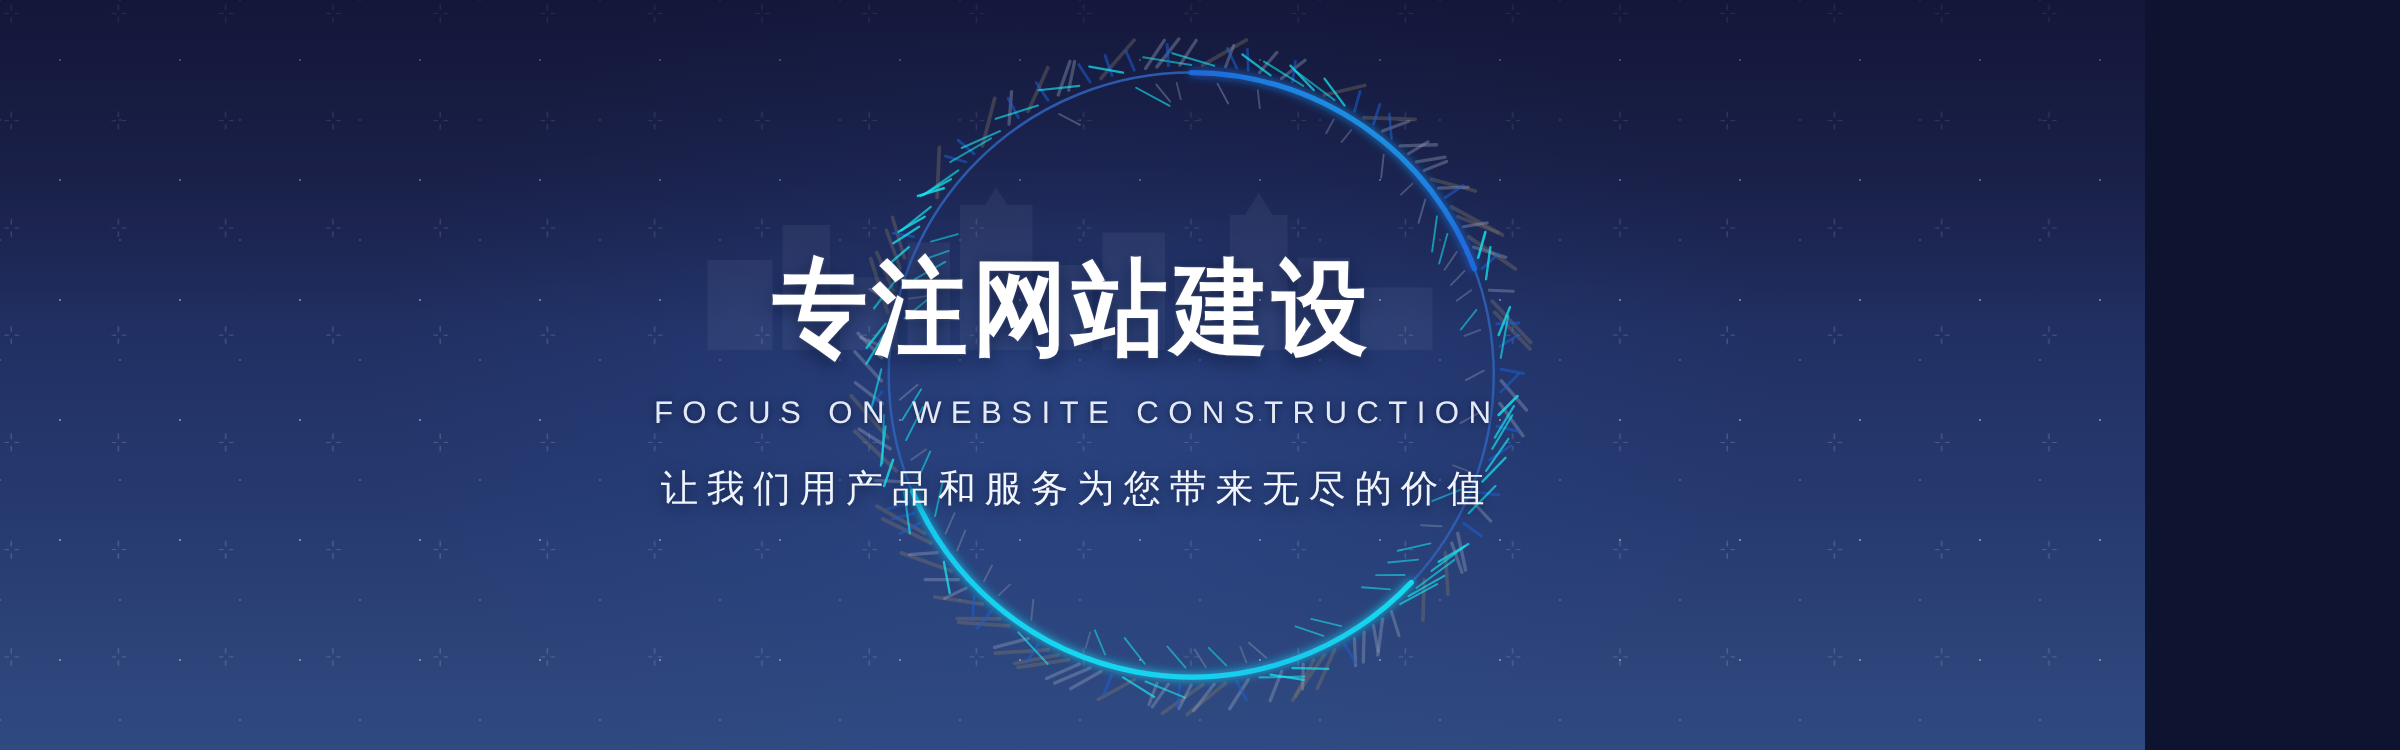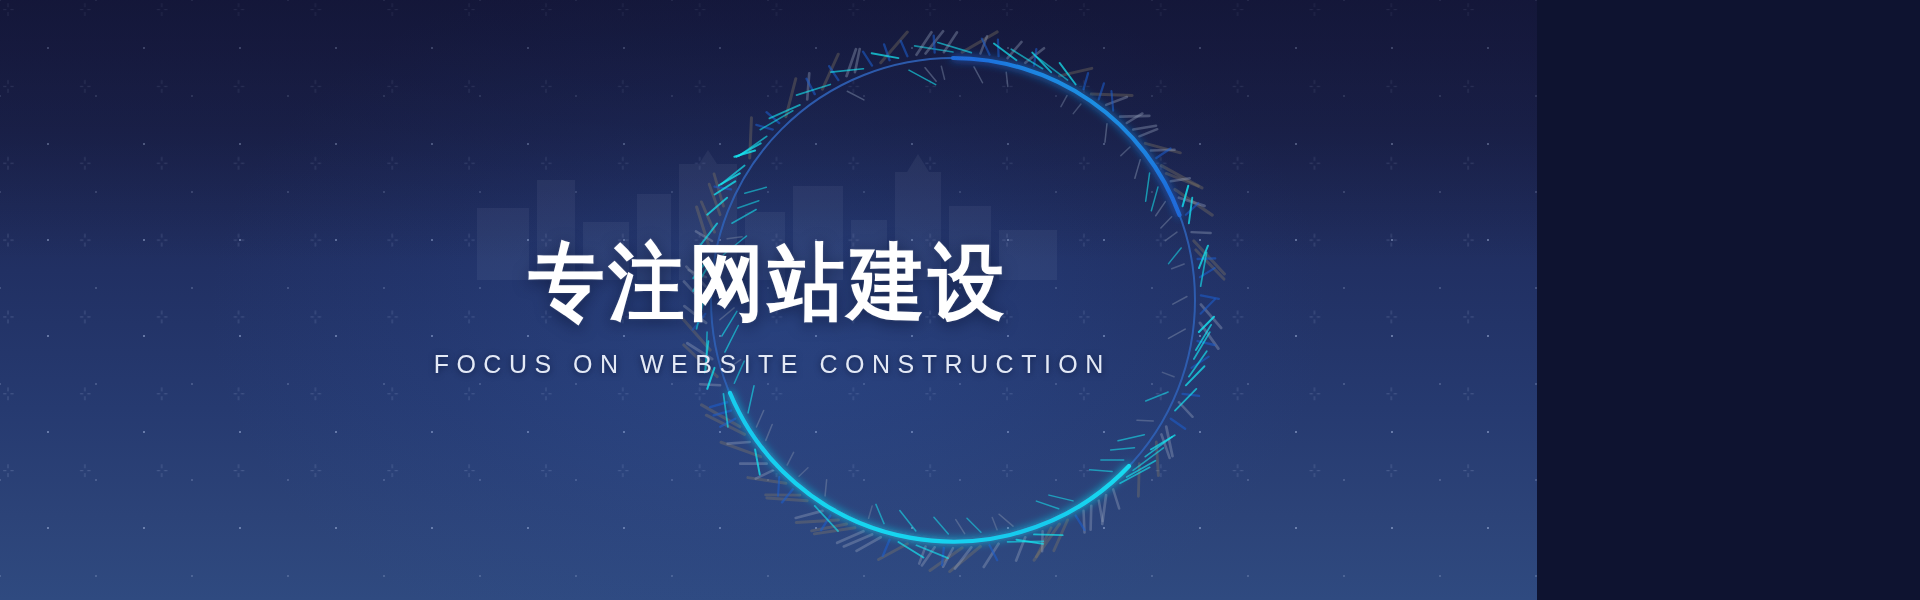"专注网站建设" #banner { width: 1537px -> 1716px }
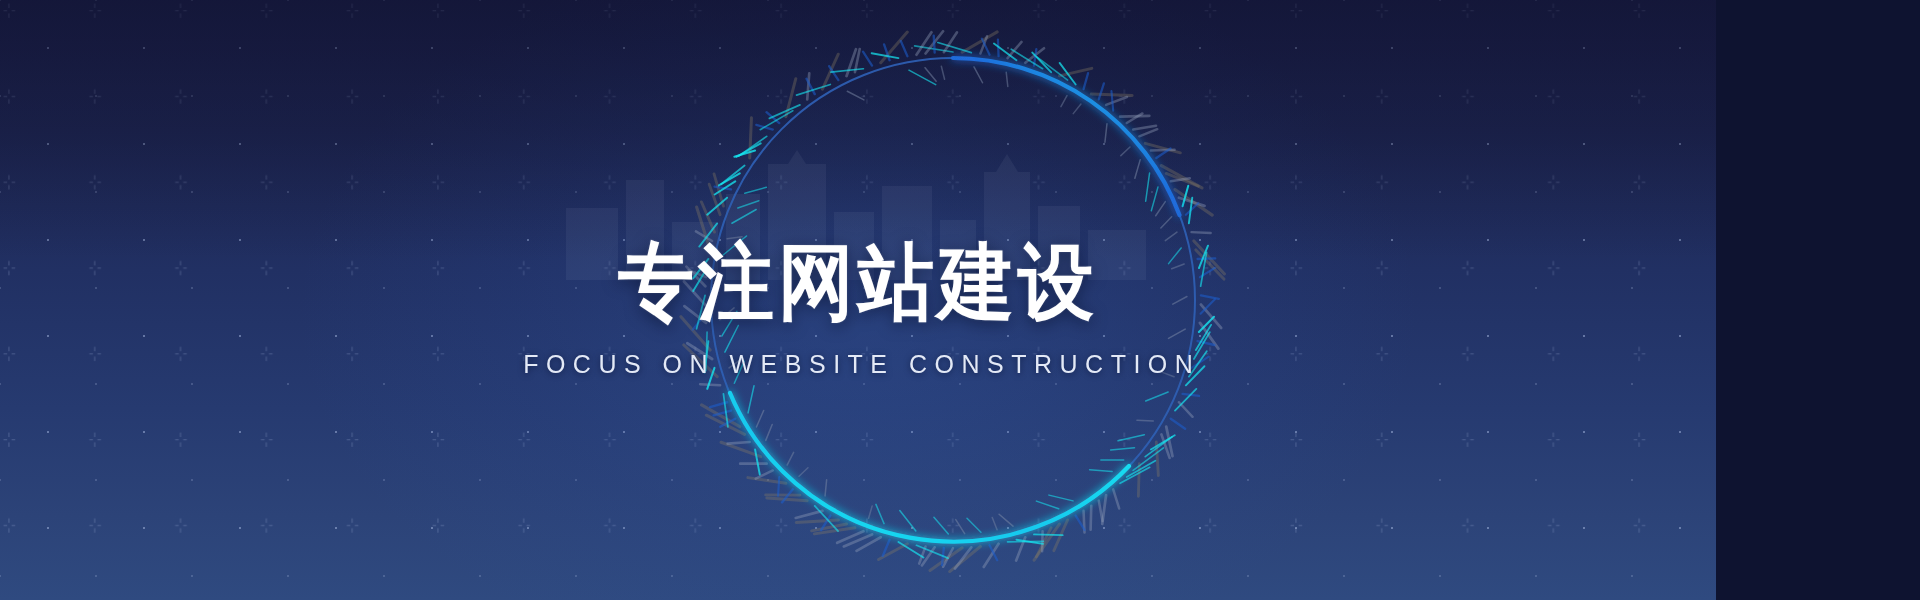"让我们用产品和服务为您带来无尽的价值" div.tagline { html: none -> <div>让我们用产品和服务为您带来无尽的价值</div> }
